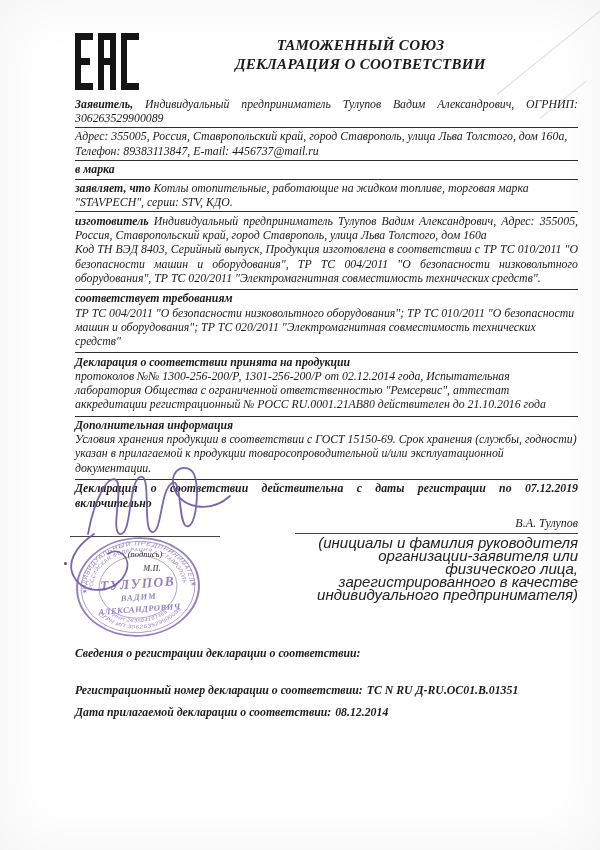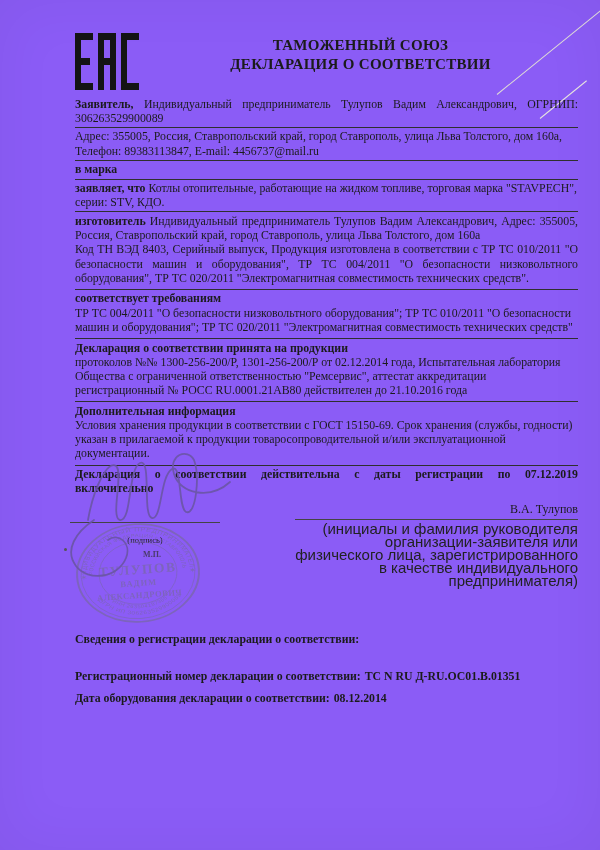"ТАМОЖЕННЫЙ СОЮЗ" .page { background: #8b5cf6 -> #ffffff; font-style: none -> italic }
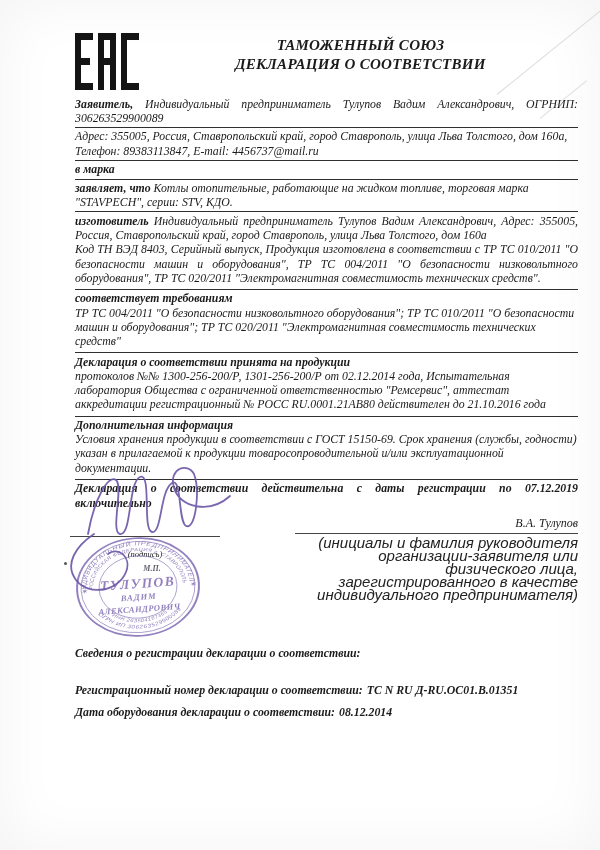"Дата оборудования декларации о" span { text: оборудования -> прилагаемой }
